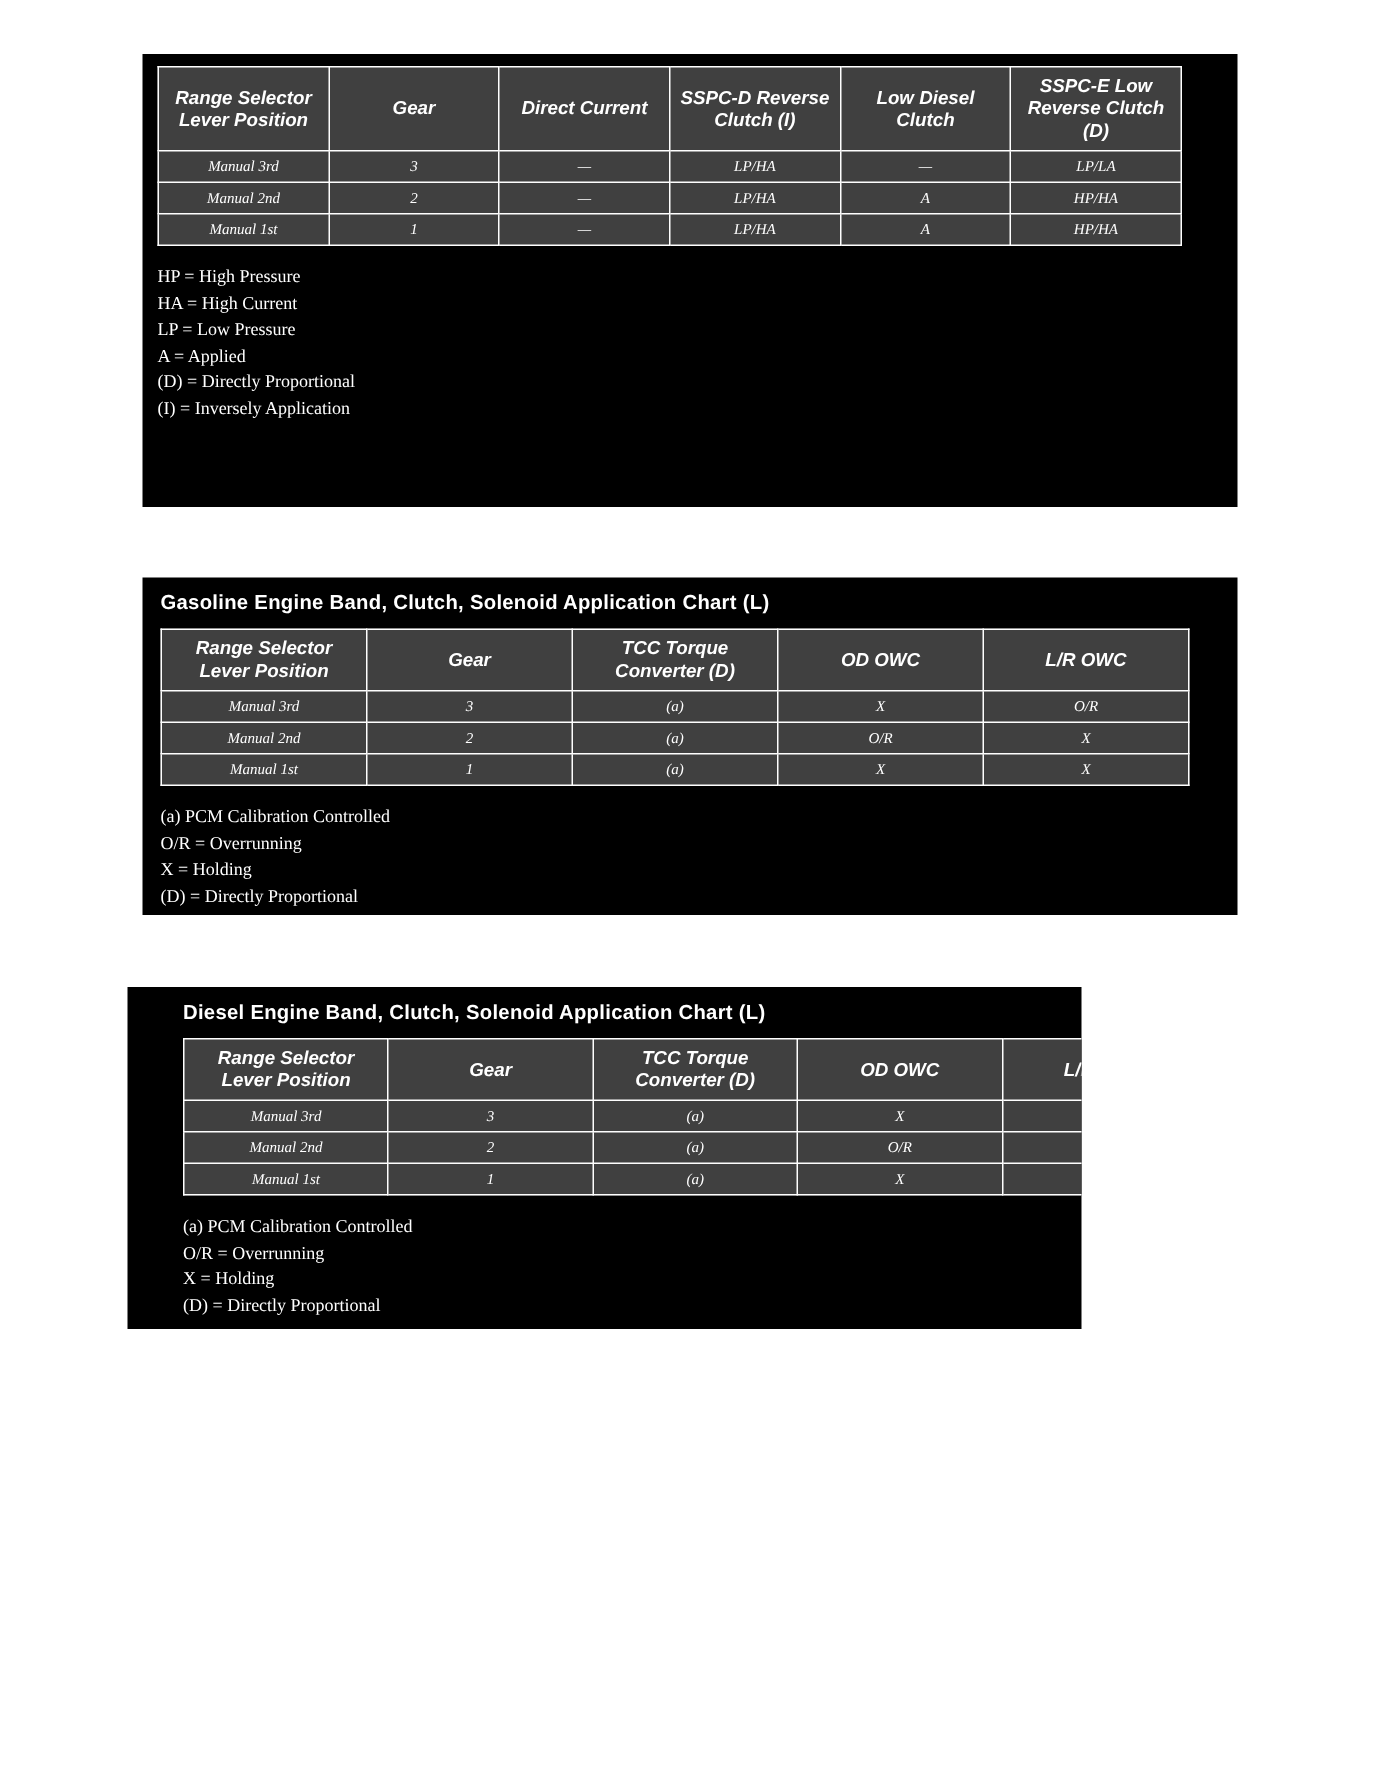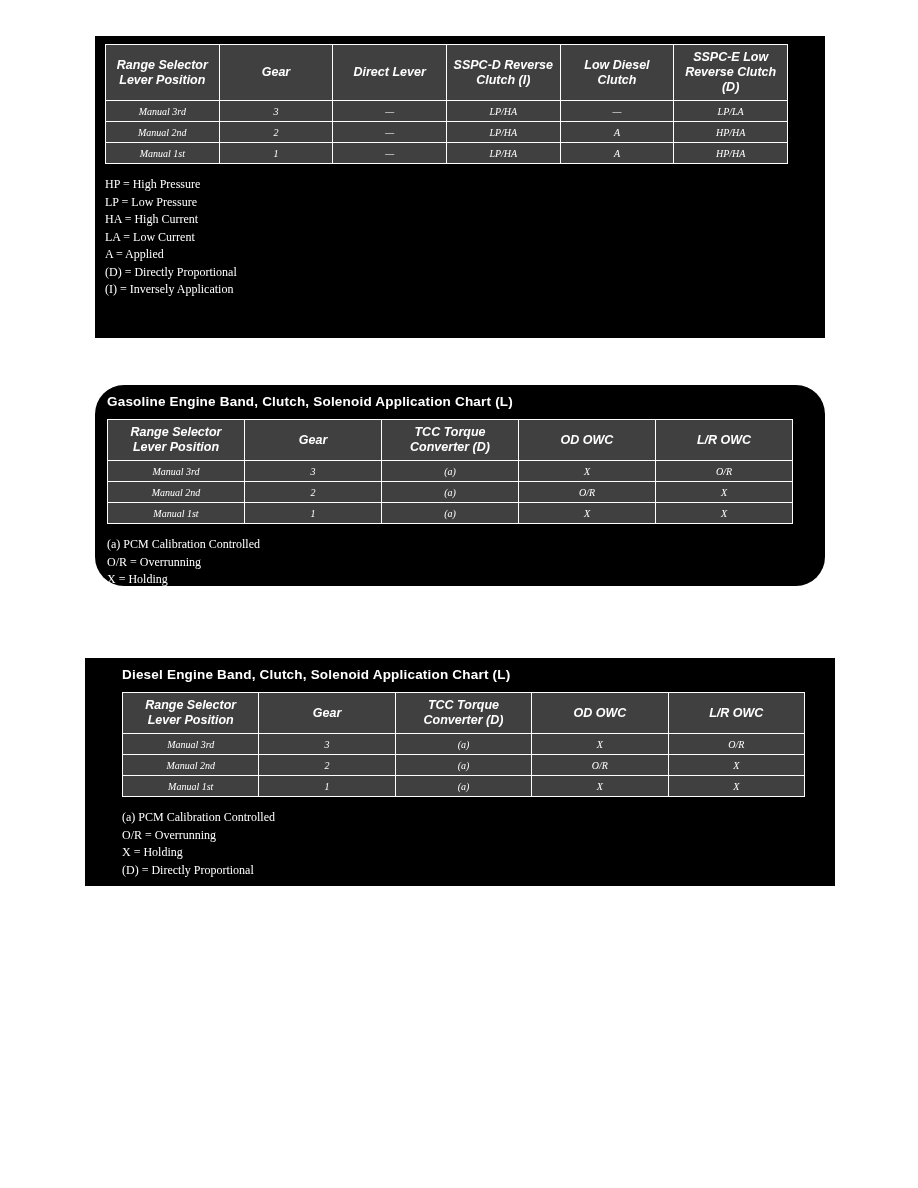"Direct Lever" th { text: Lever -> Current }
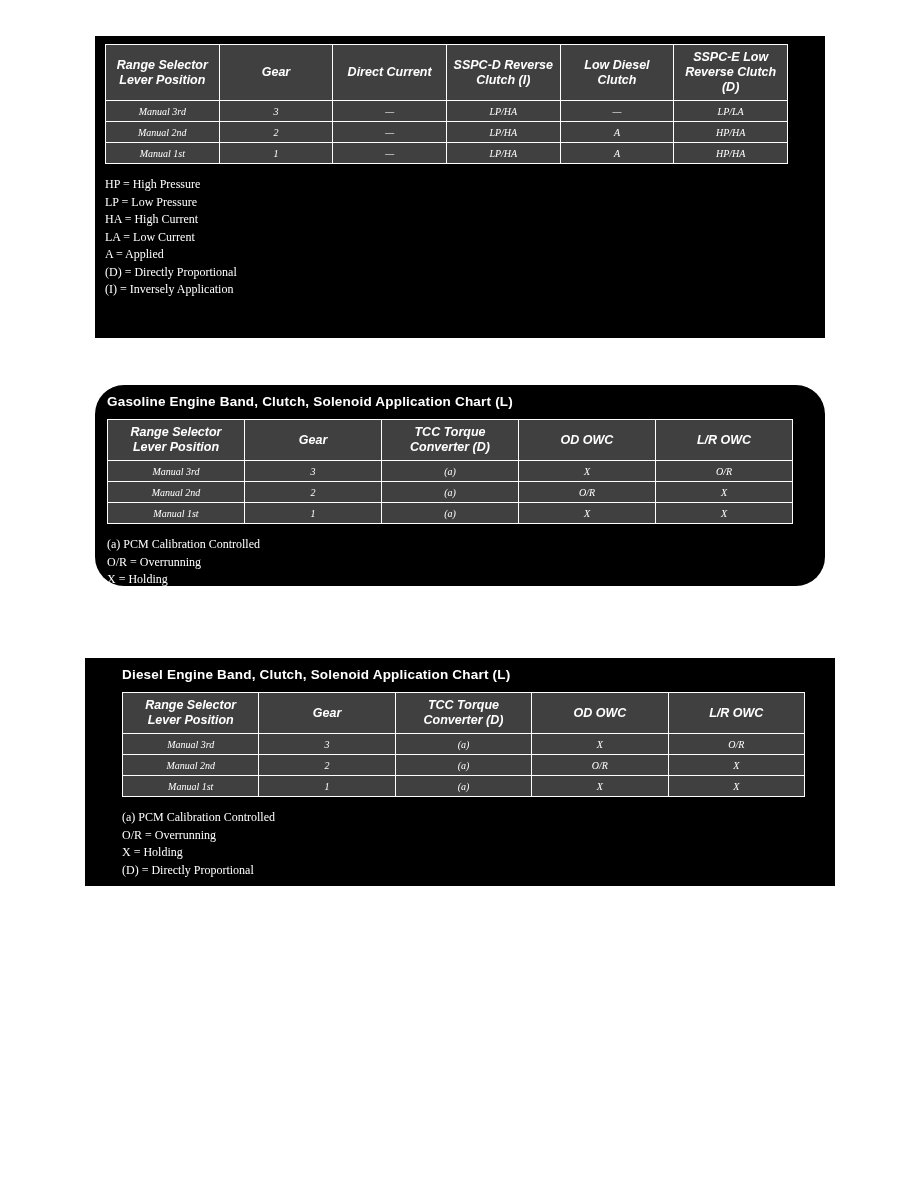"LP = Low Pressure" div.footnote { order: before "HA = High Current" -> after "HA = High Current" }
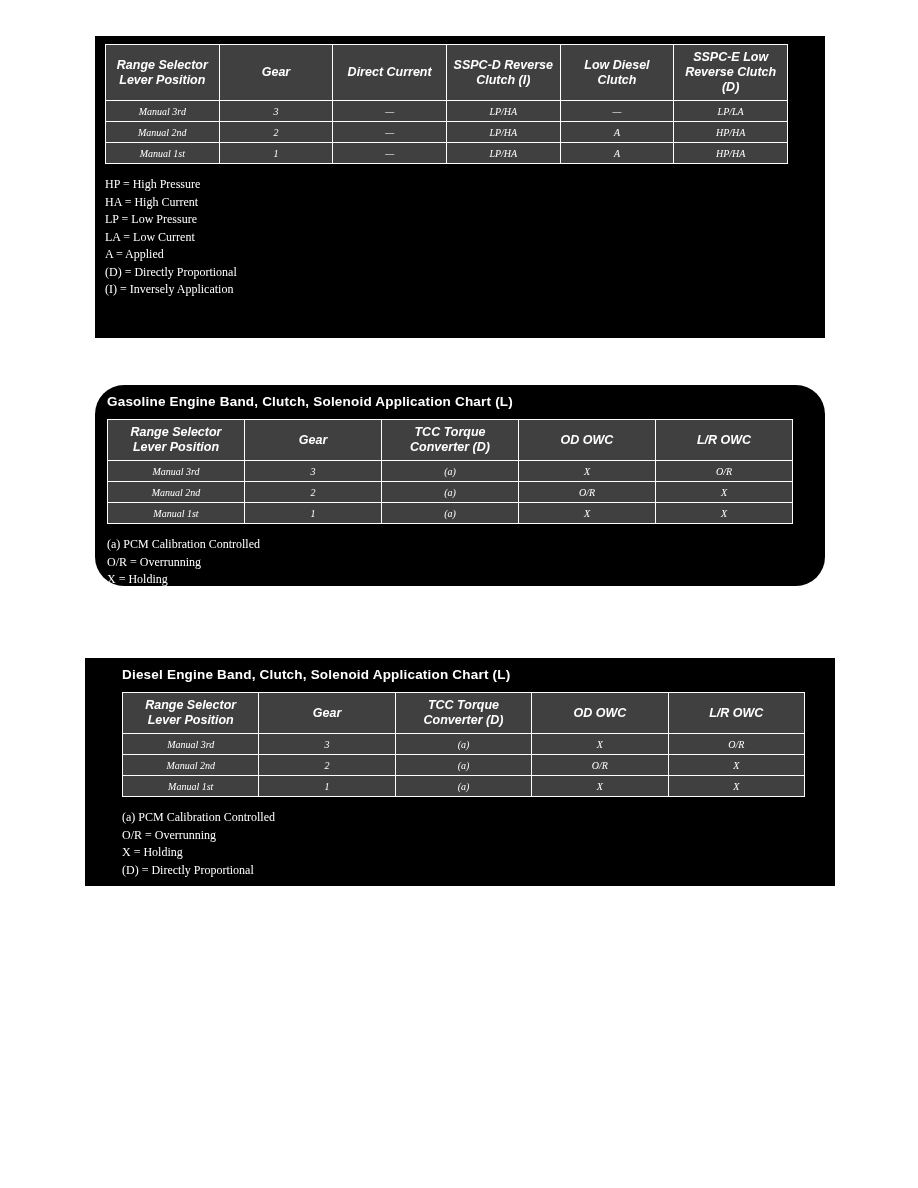"LA = Low Current" div.footnote { html: <div>LA = Low Current</div> -> none }
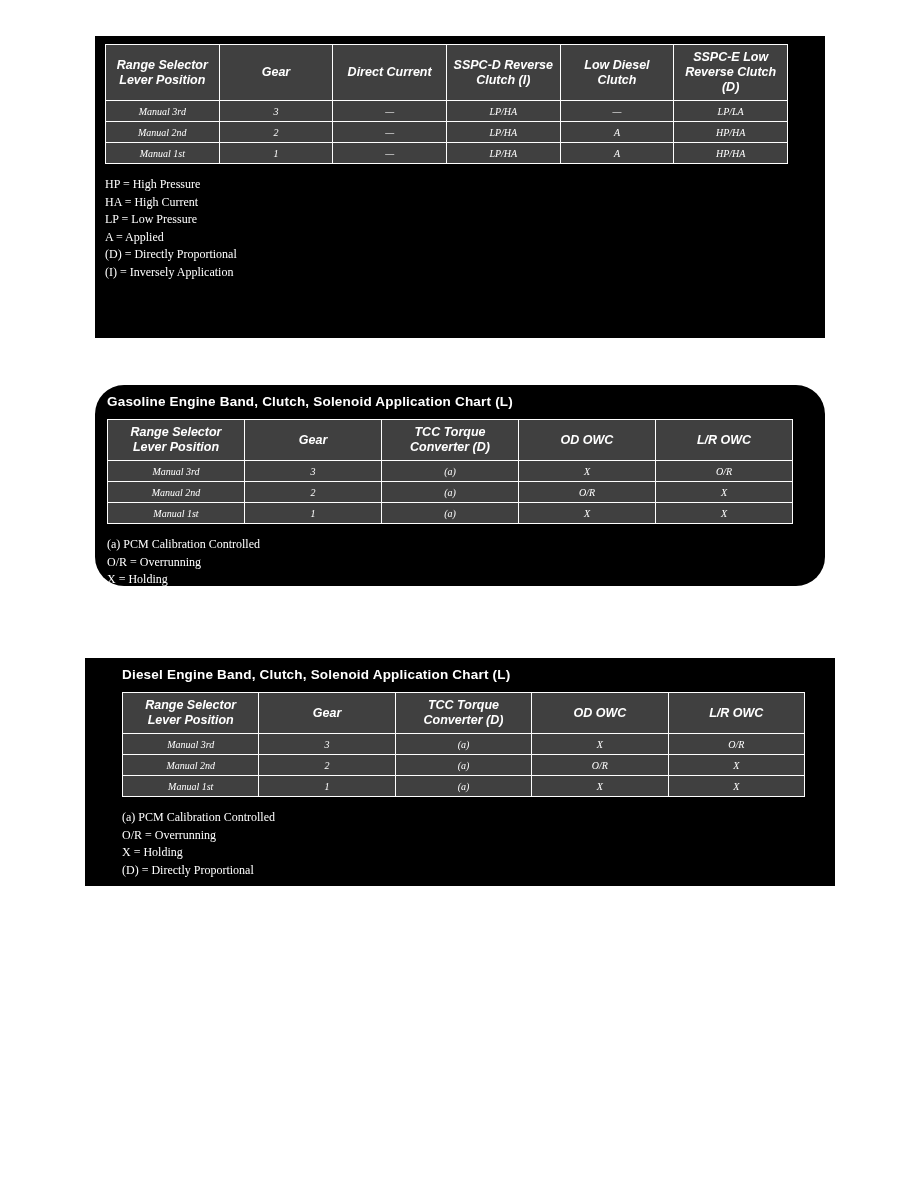"Gasoline Engine Band, Clutch, Solenoid" .panel-2 { border-radius: 29px -> none; height: 201px -> 225px }
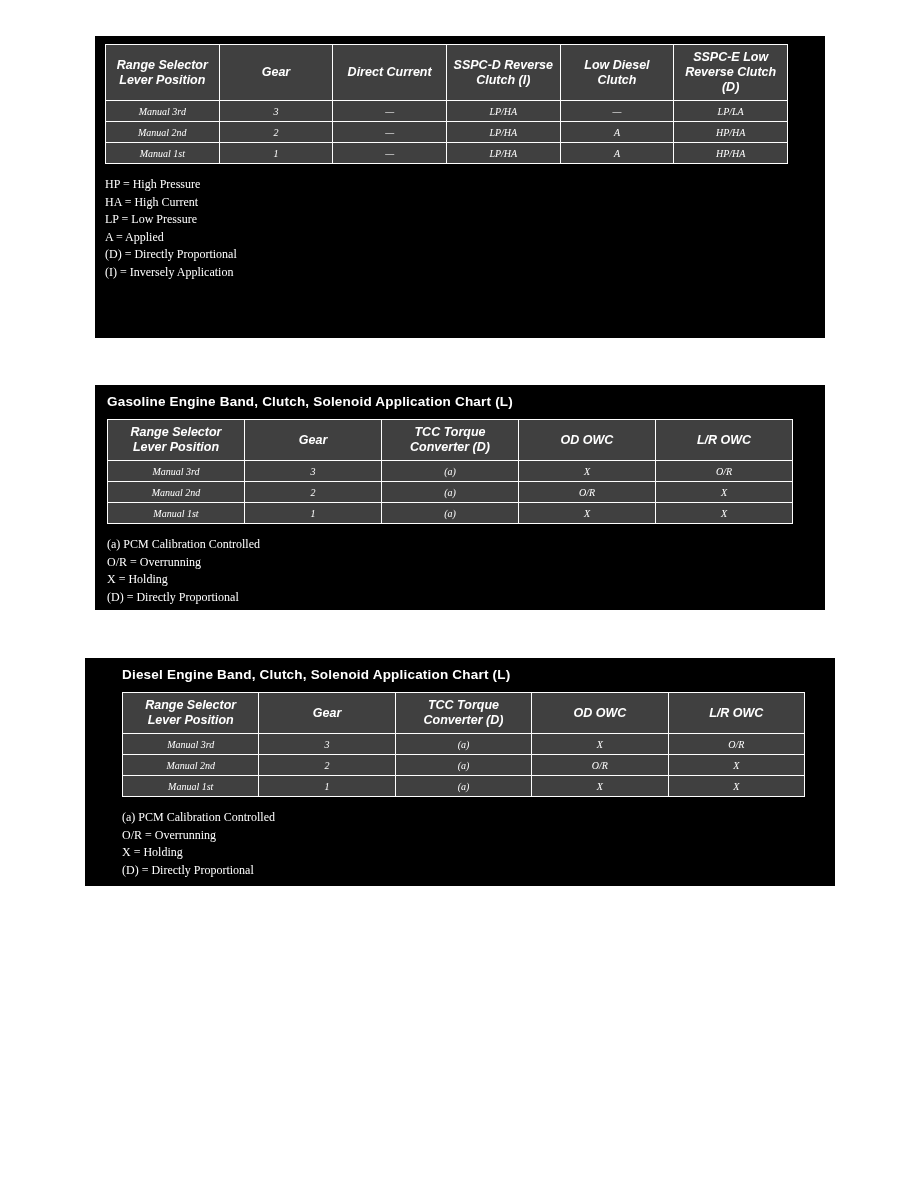"Diesel Engine Band, Clutch, Solenoid" .panel-3 { width: 750px -> 636px }
